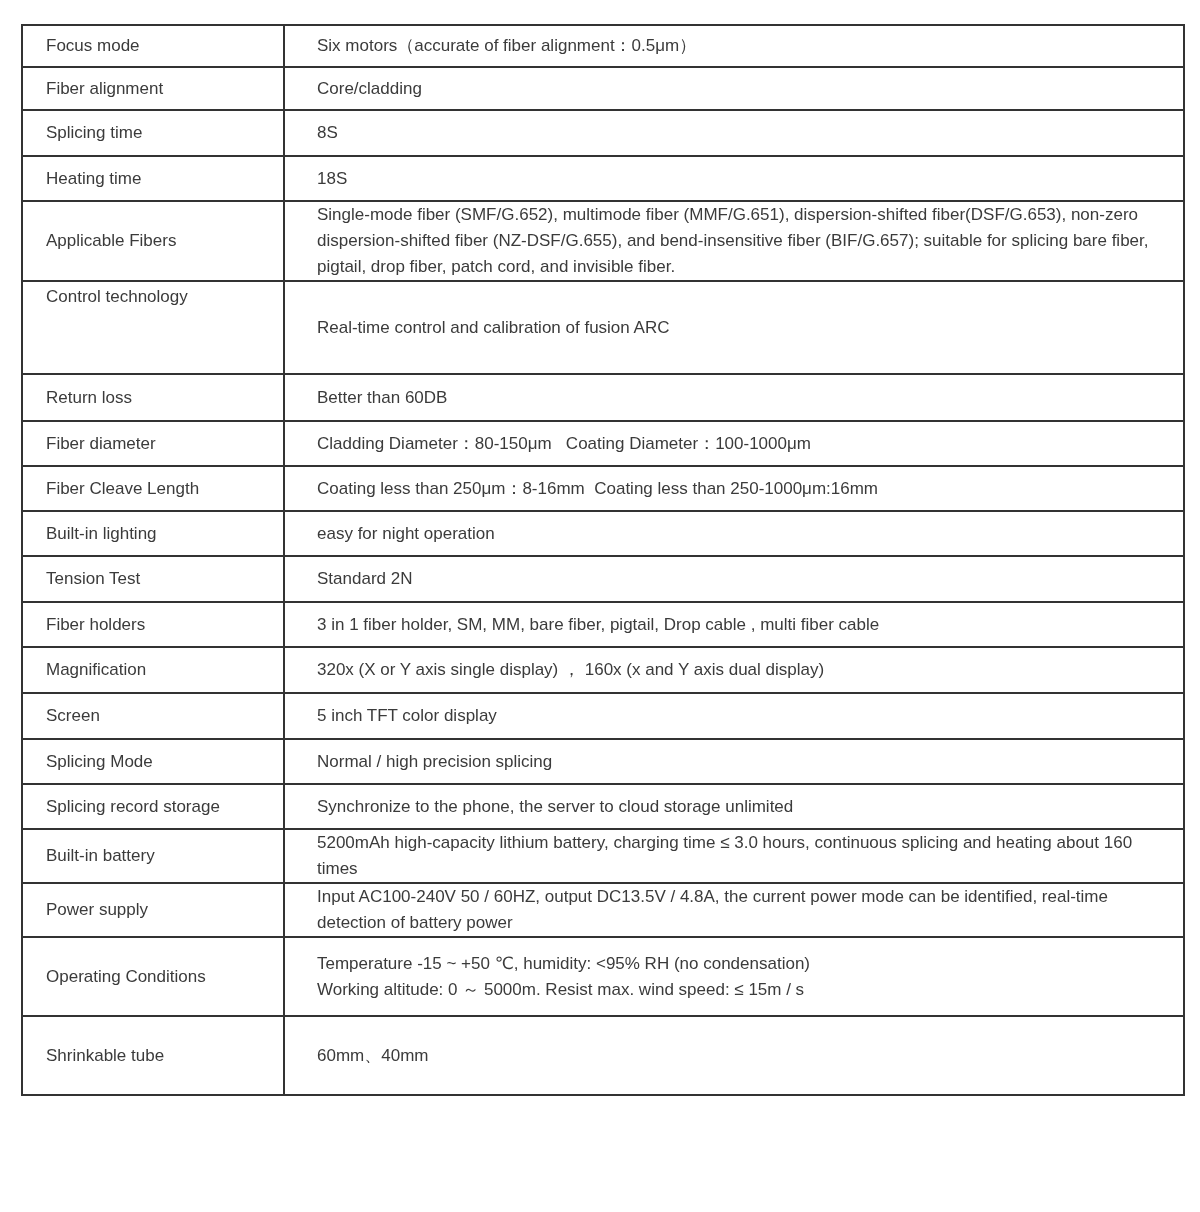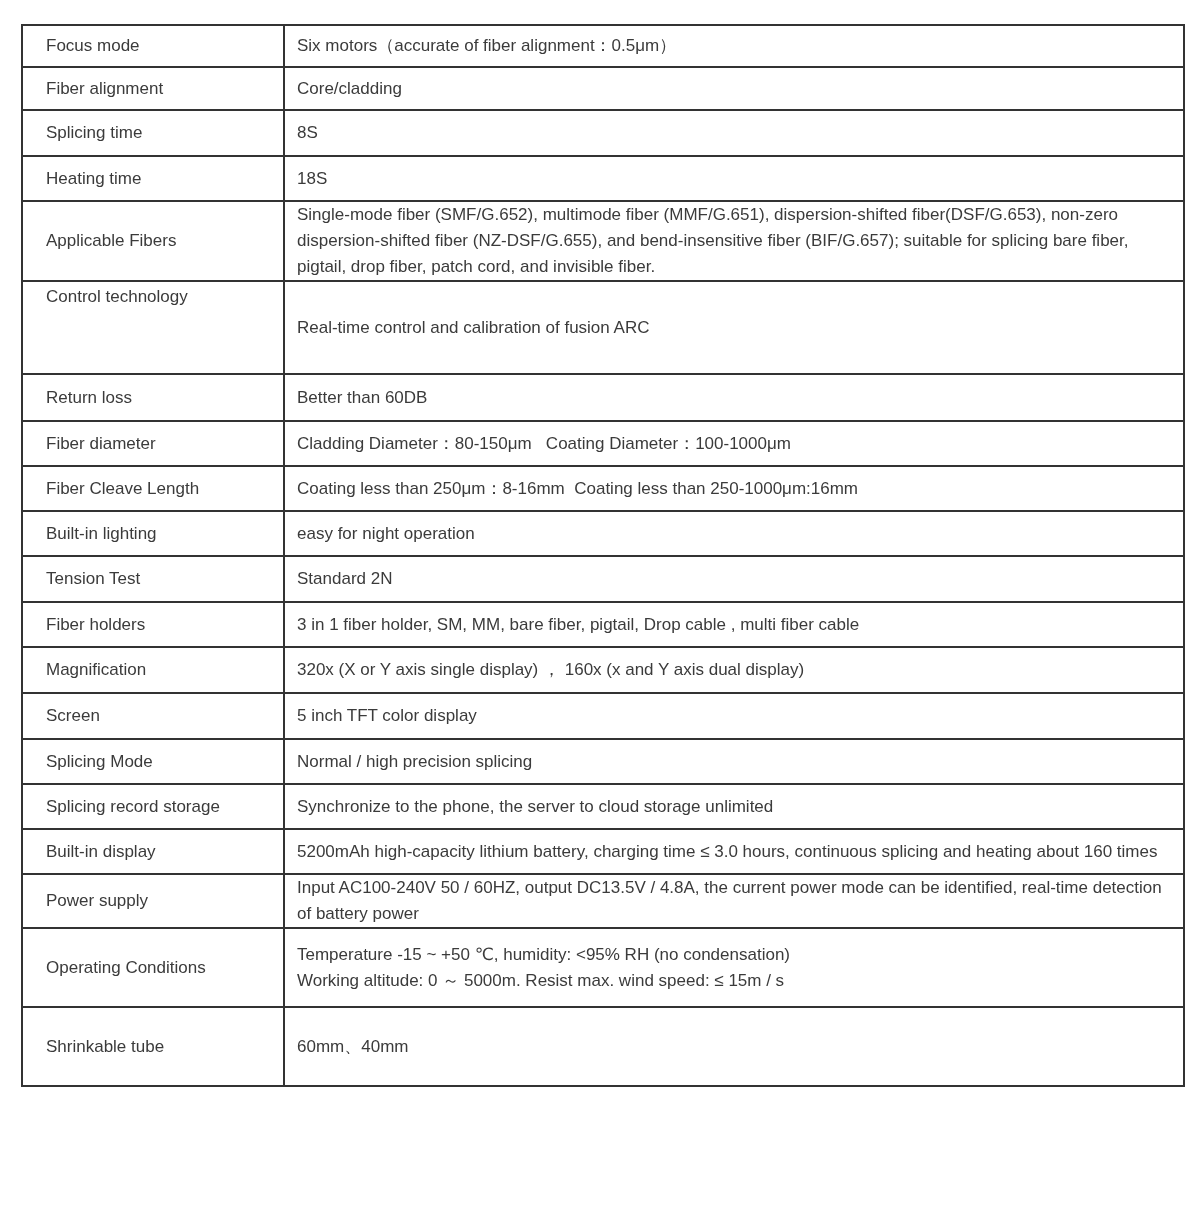"Six motors（accurate of fiber" td.value-cell { padding-left: 12px -> 32px }
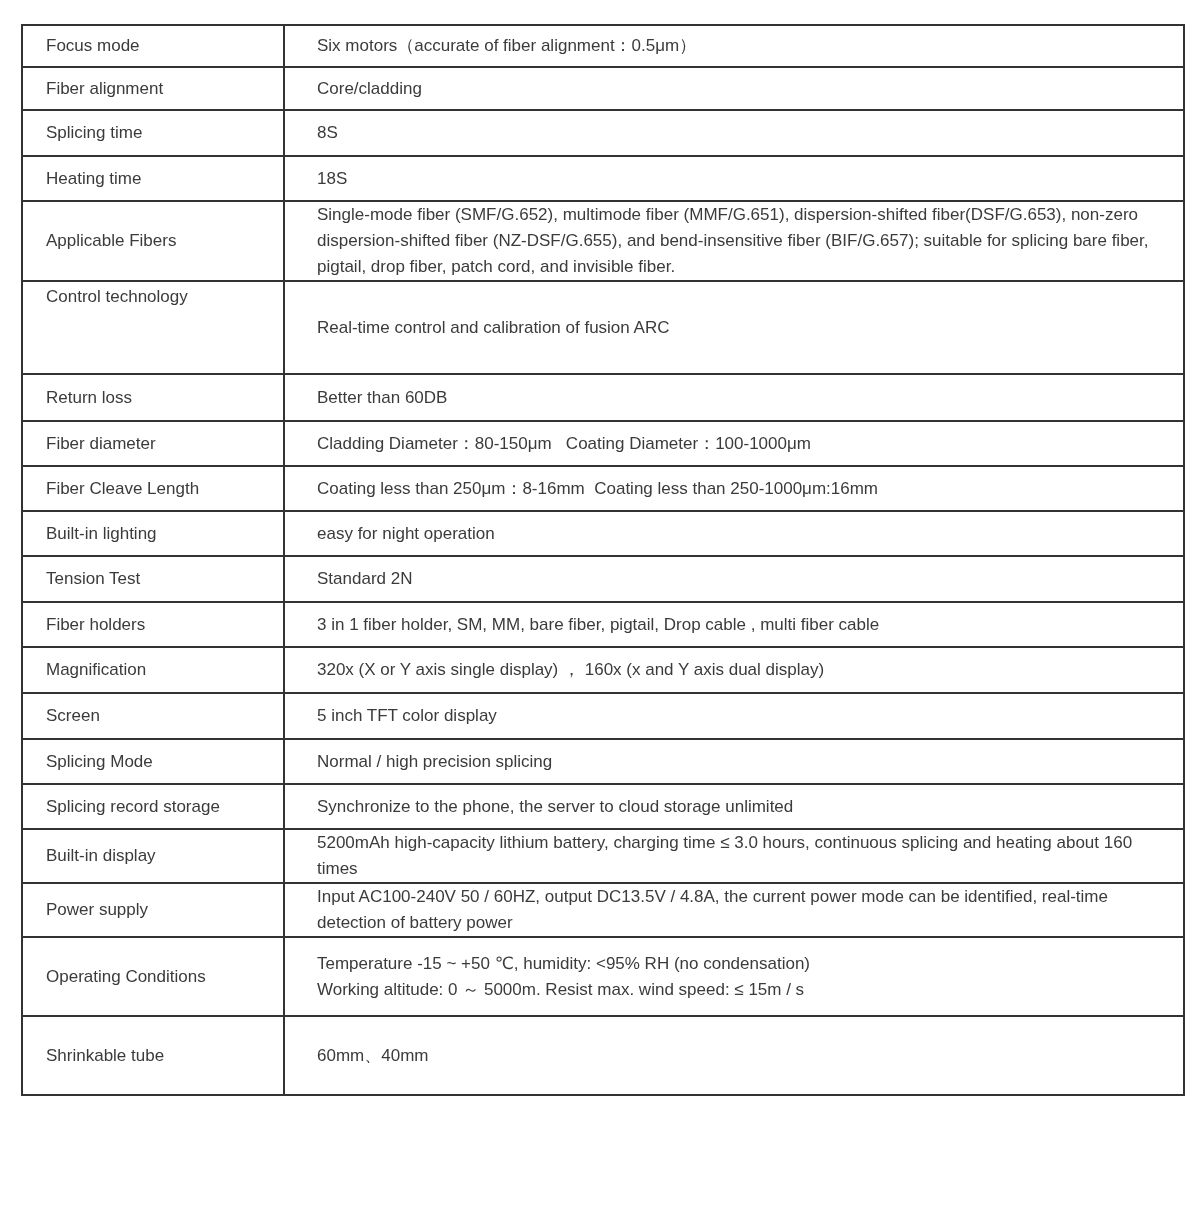"Built-in display" td.label-cell { text: display -> battery }
